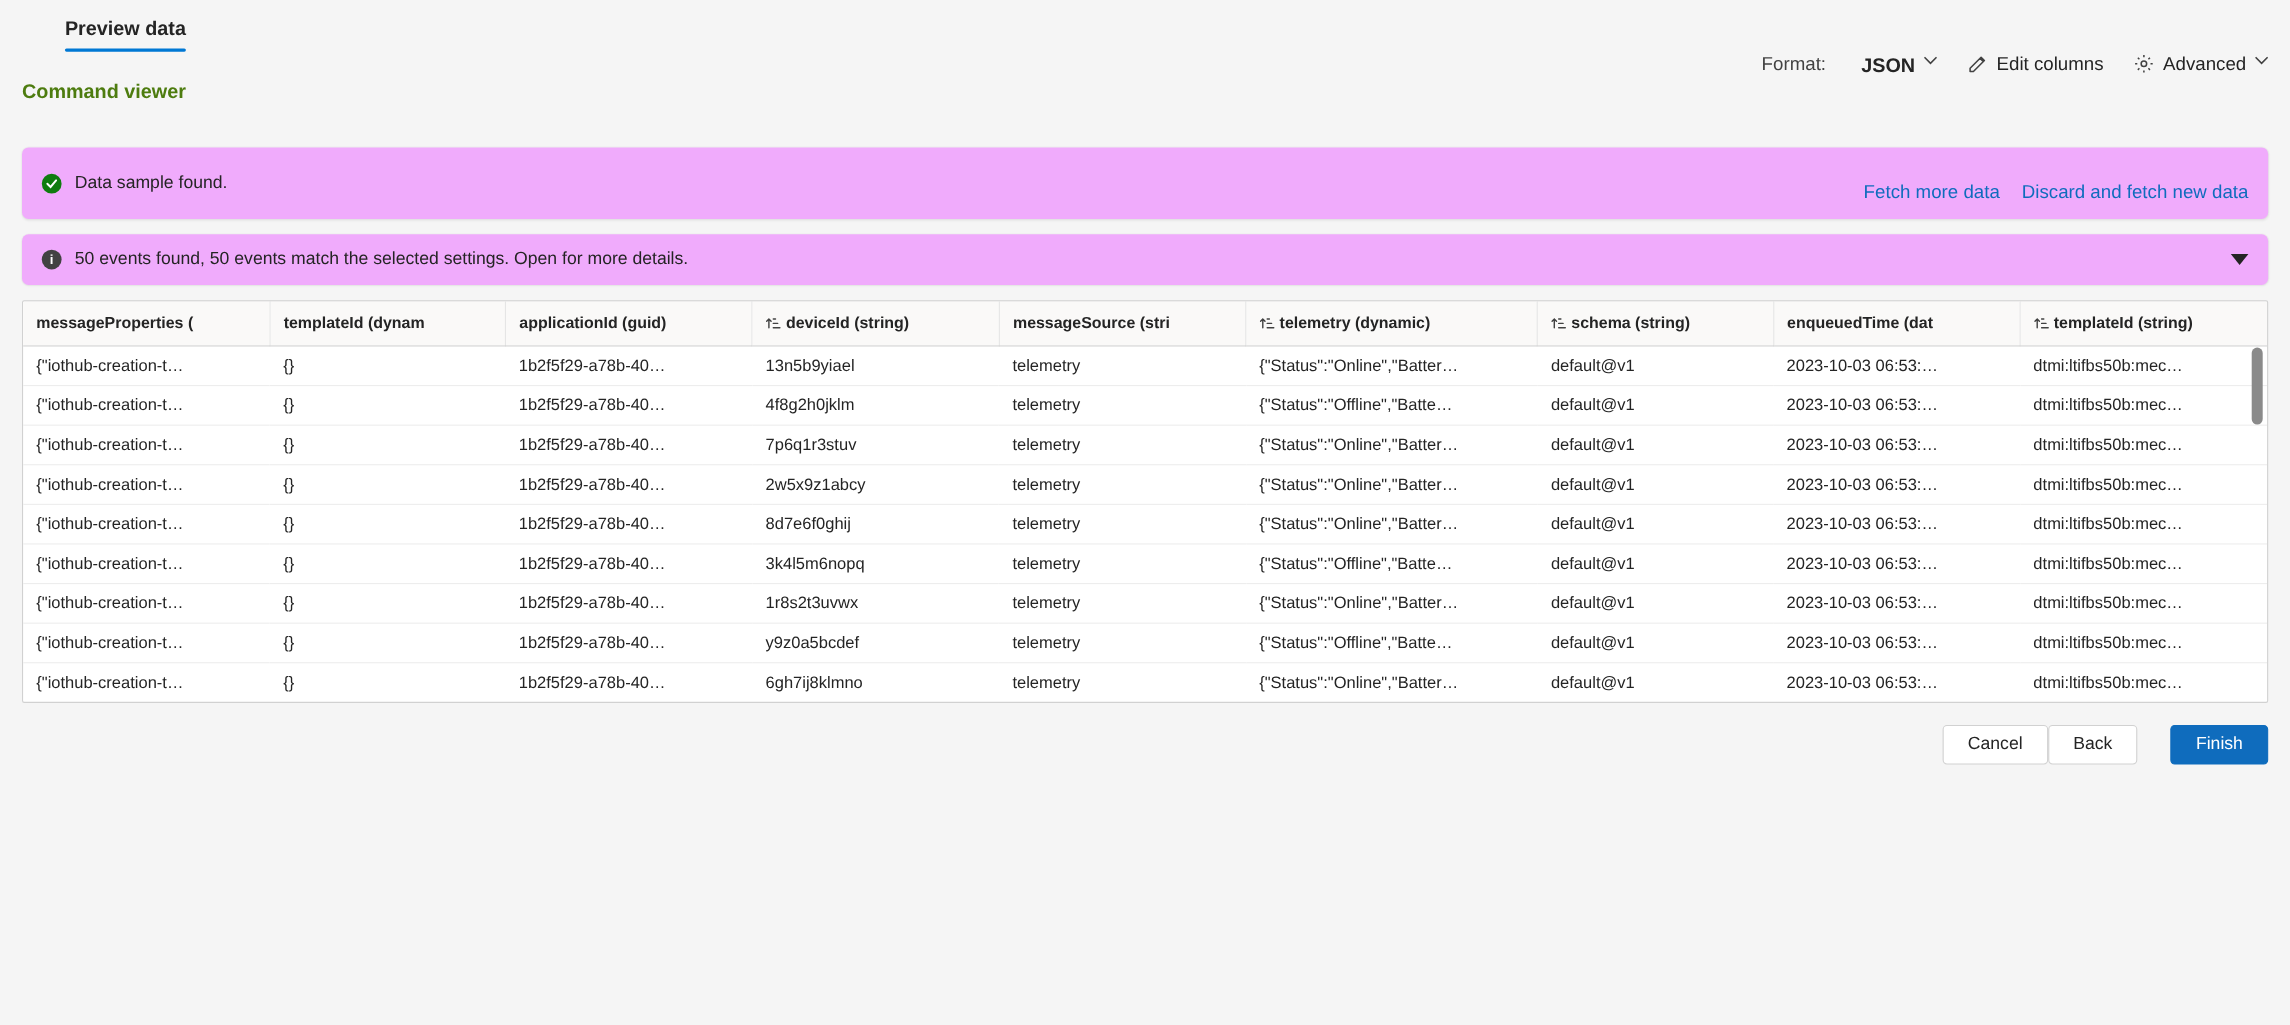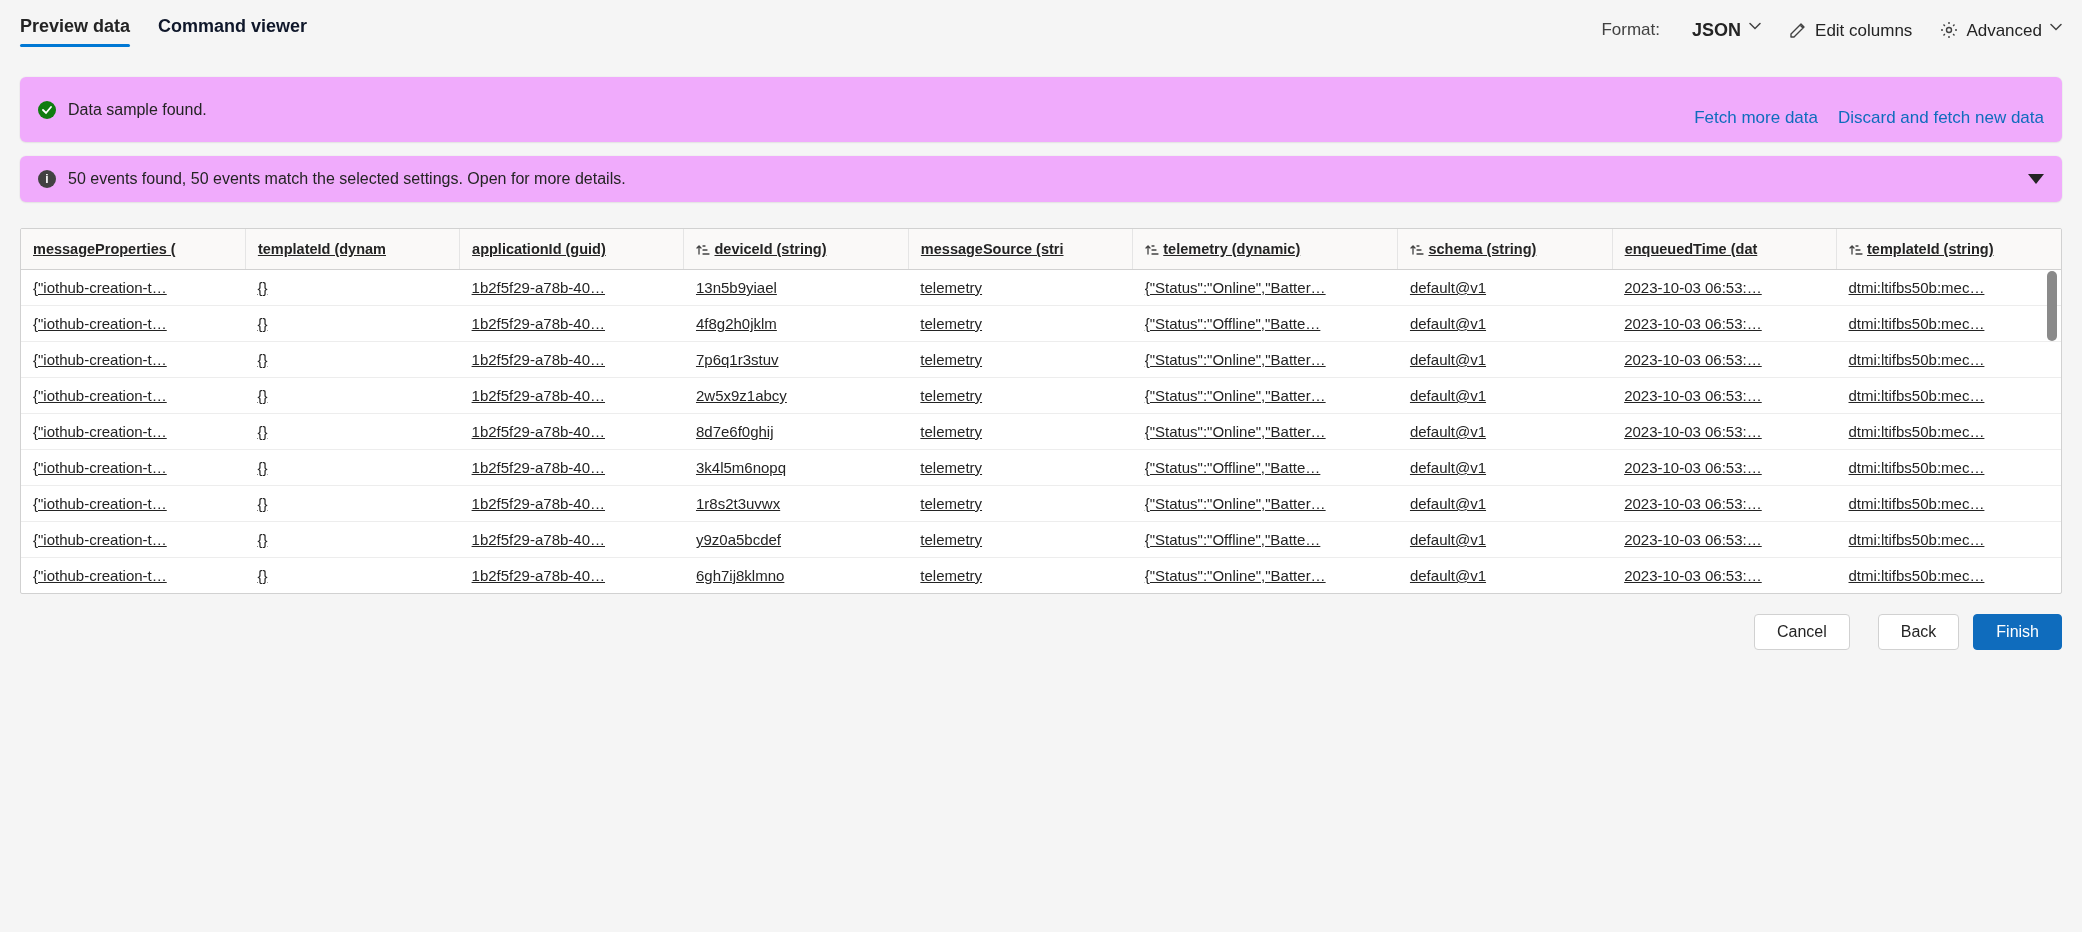"Preview data" .tabs { flex-direction: none -> column }
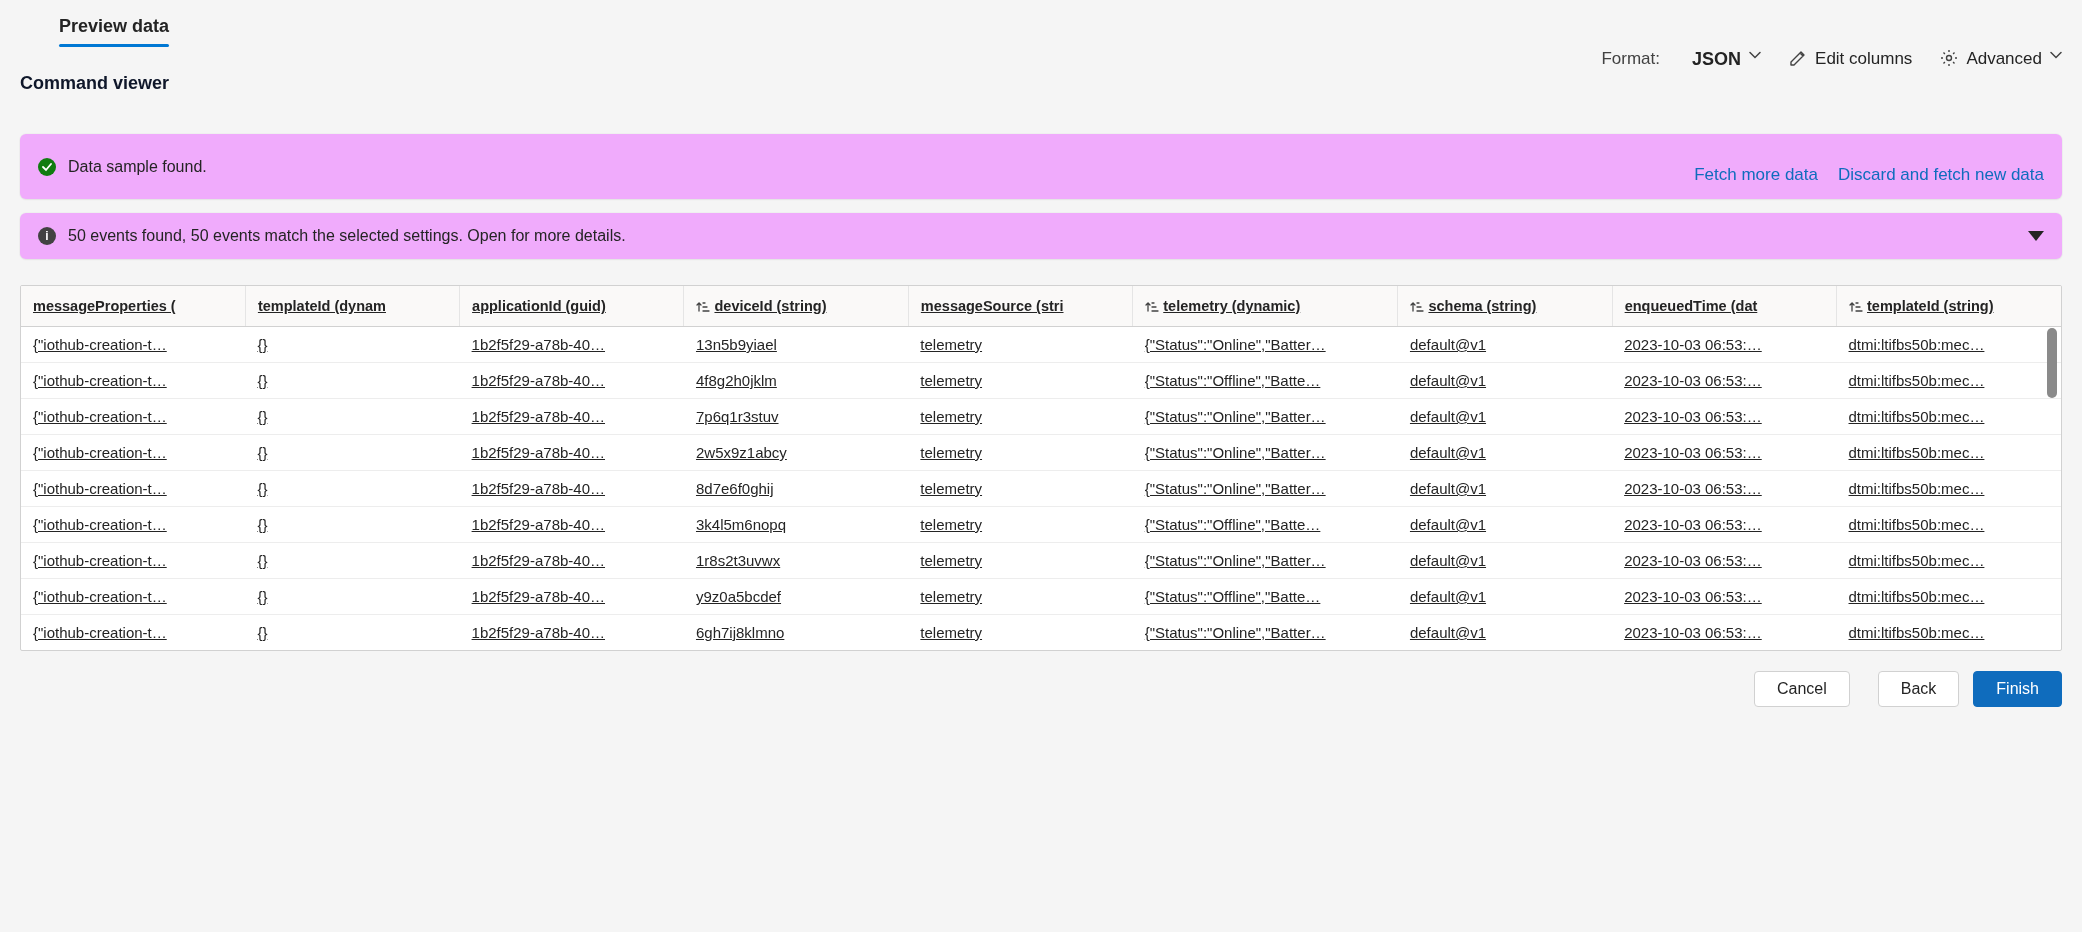"Command viewer" .tab { color: #0f172a -> #4d7c0f }
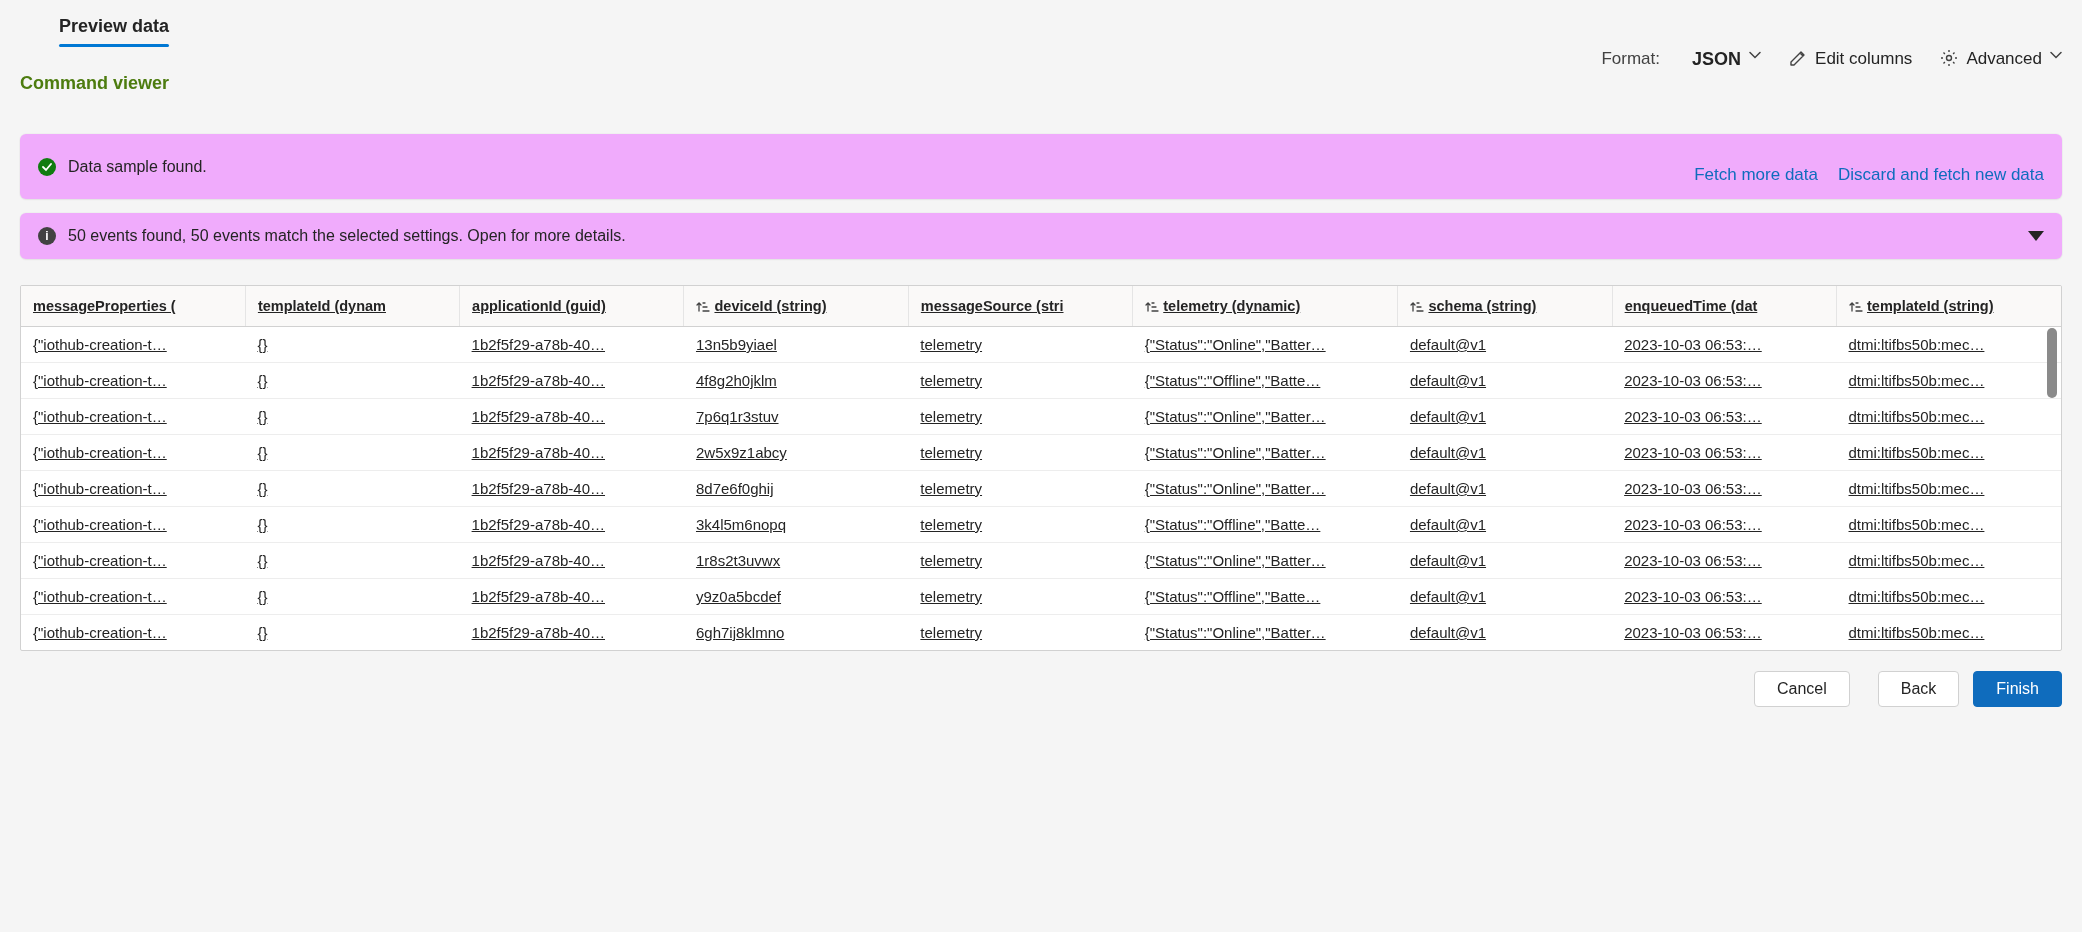"messageProperties (" .table-wrap { margin-top: 26px -> 14px; text-decoration: underline -> none }
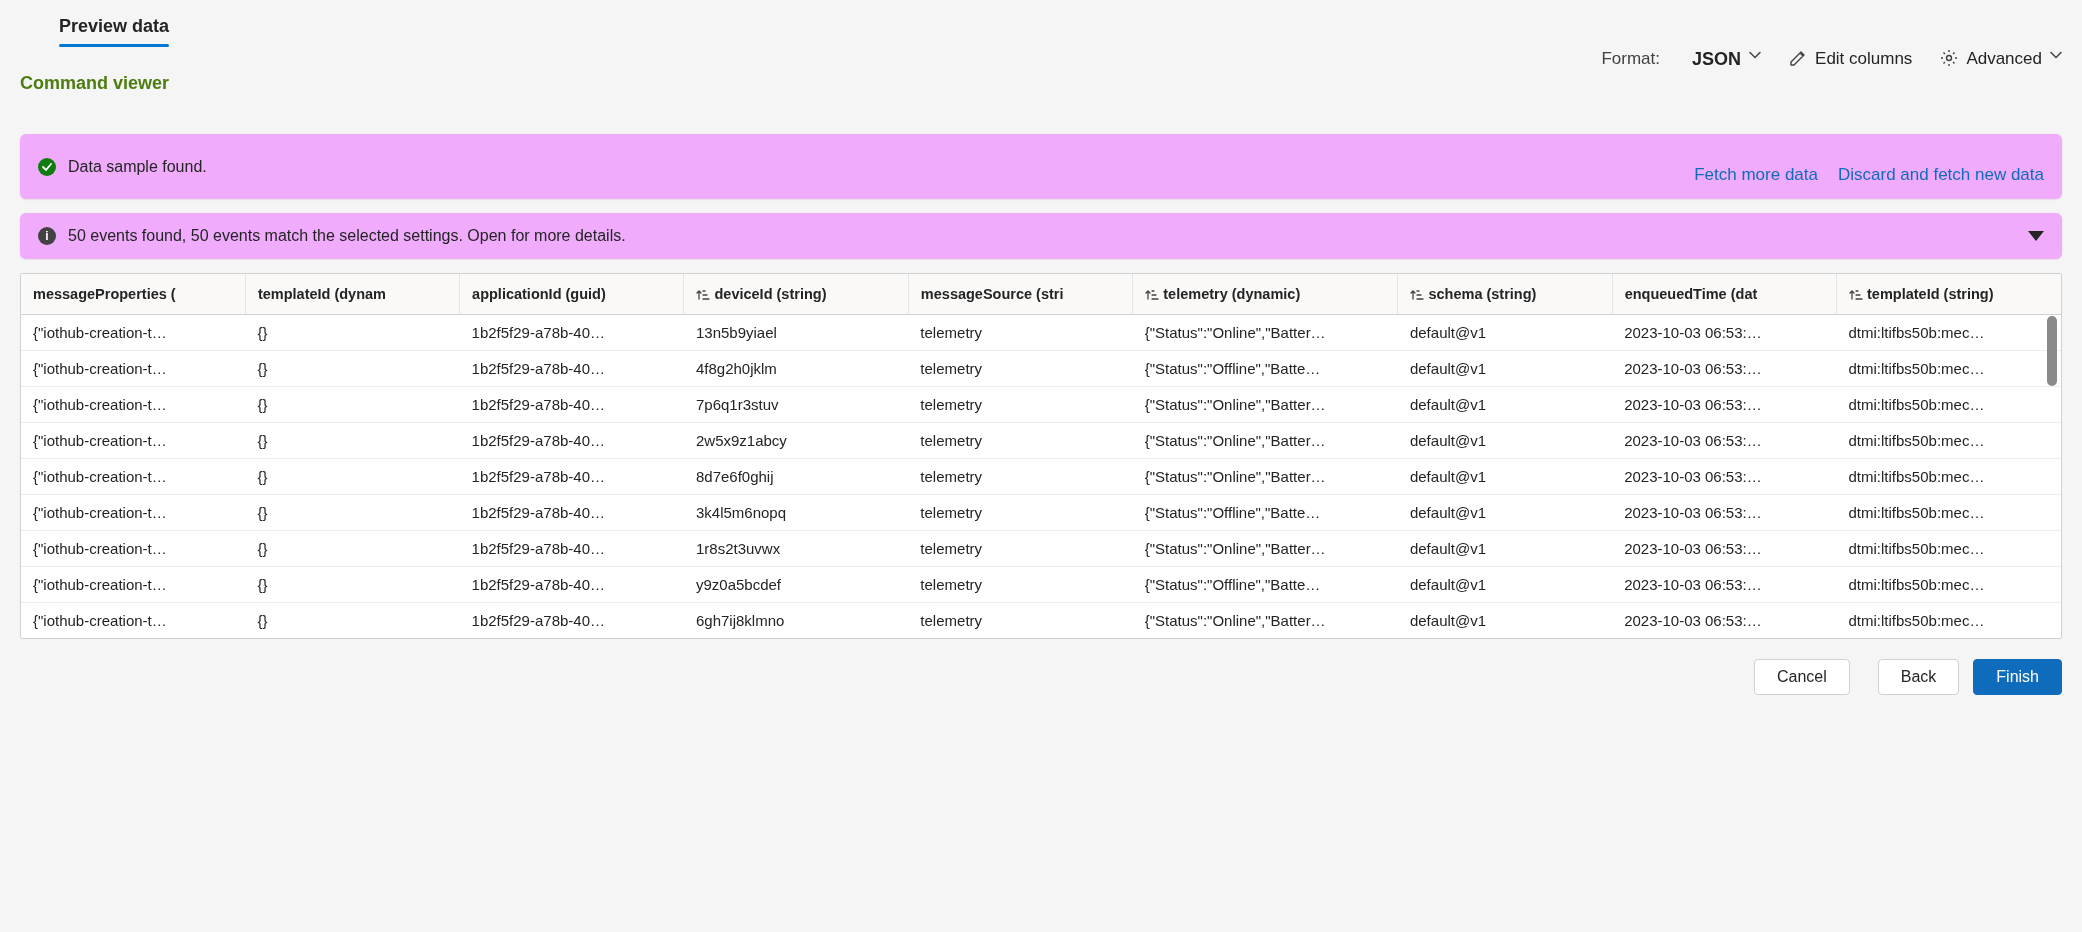"Back" .footer-right { gap: 14px -> 30px; margin-left: 28px -> none }
